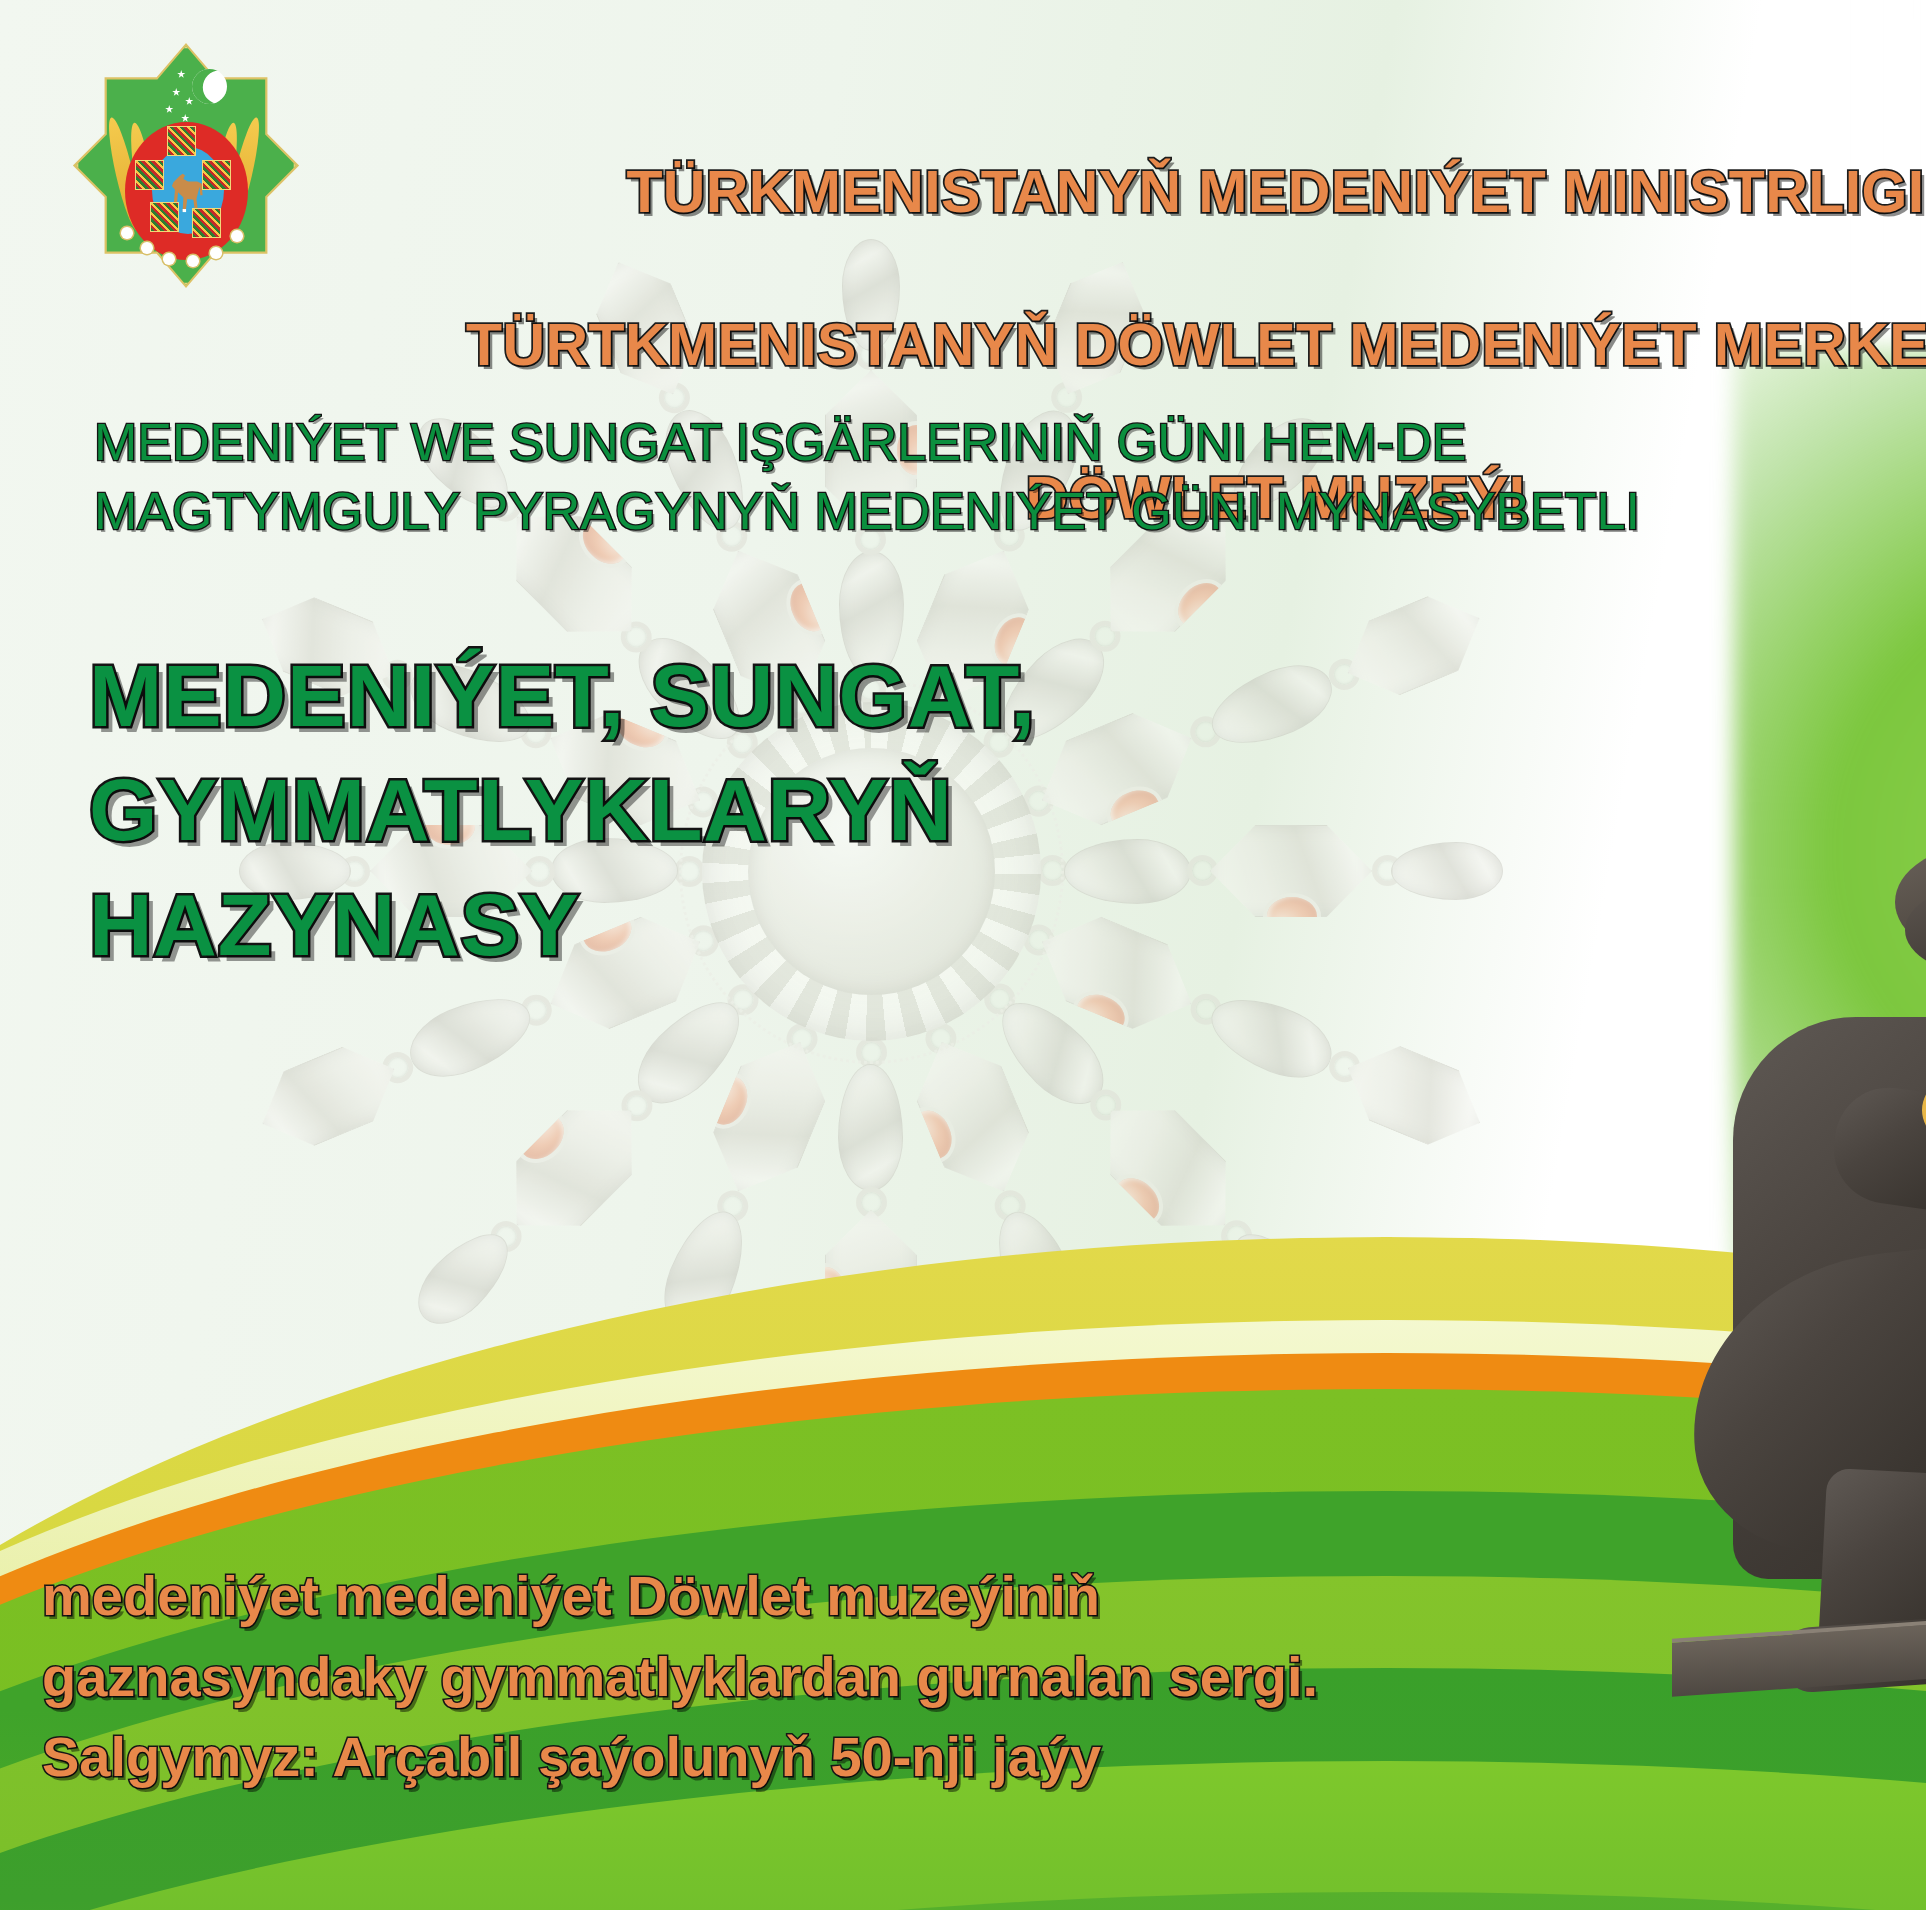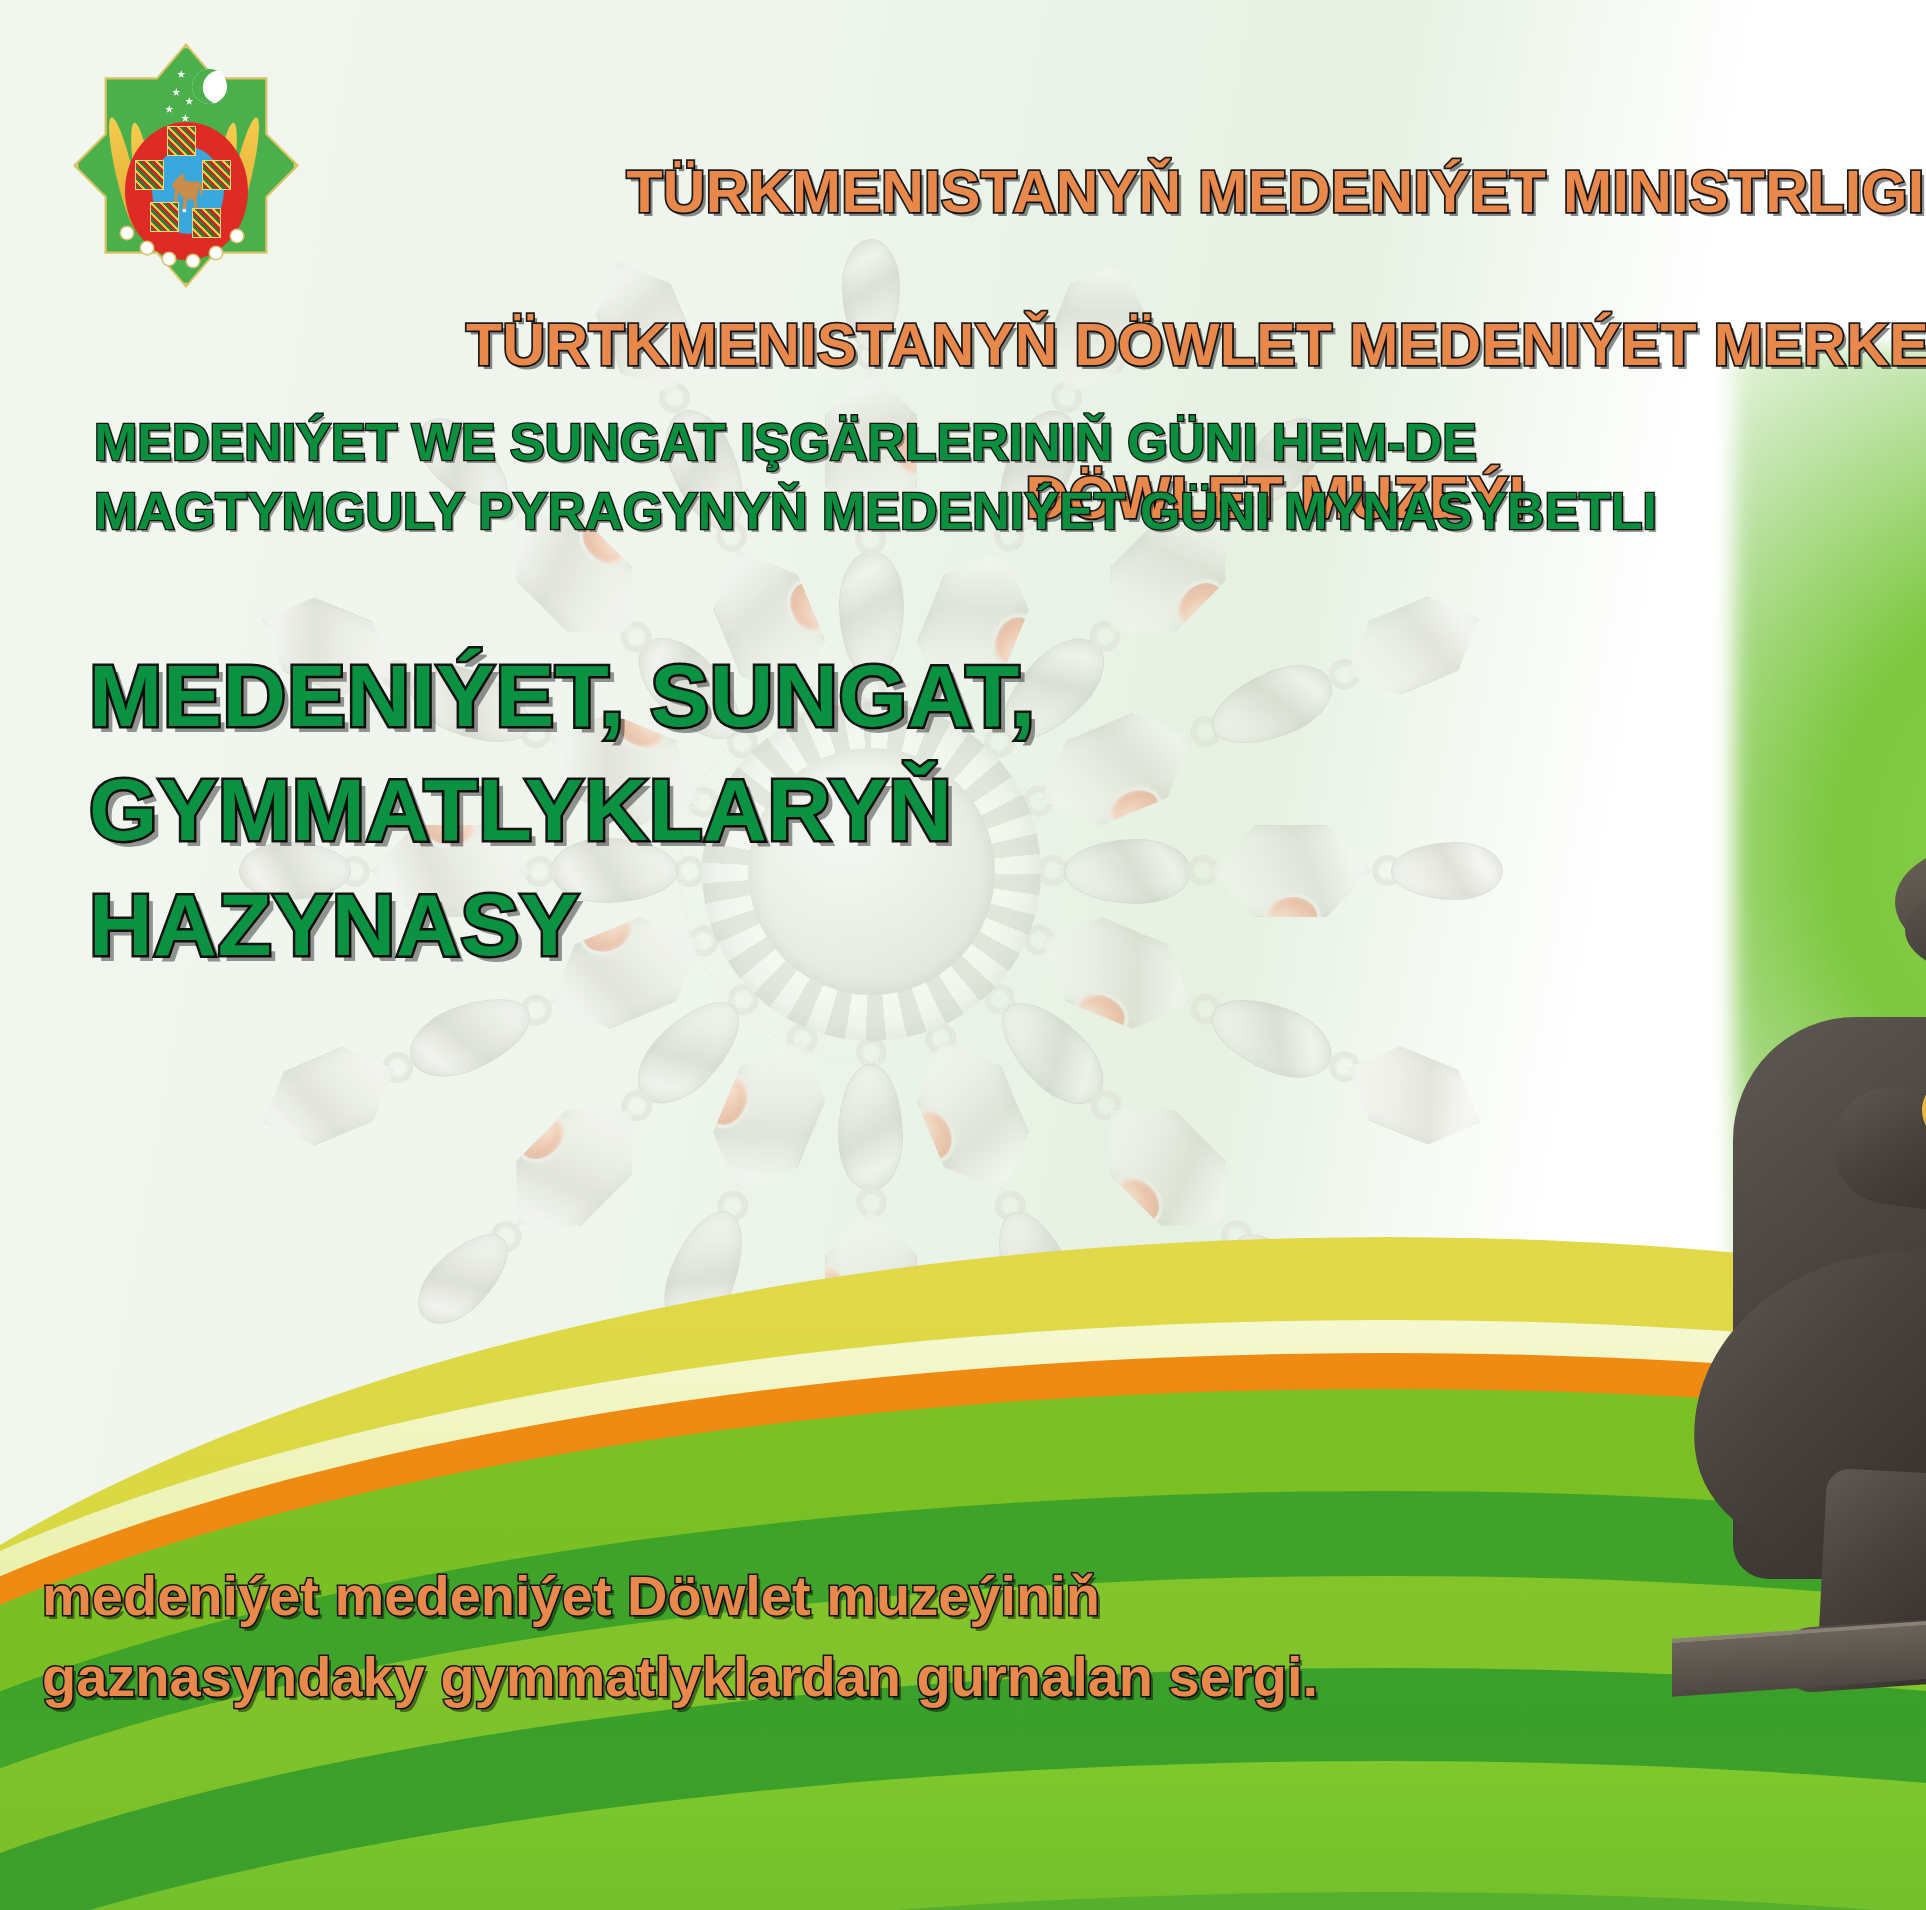"MEDENIÝET WE SUNGAT IŞGÄRLERINIŇ GÜNI" .subtitle { font-weight: bold -> normal }
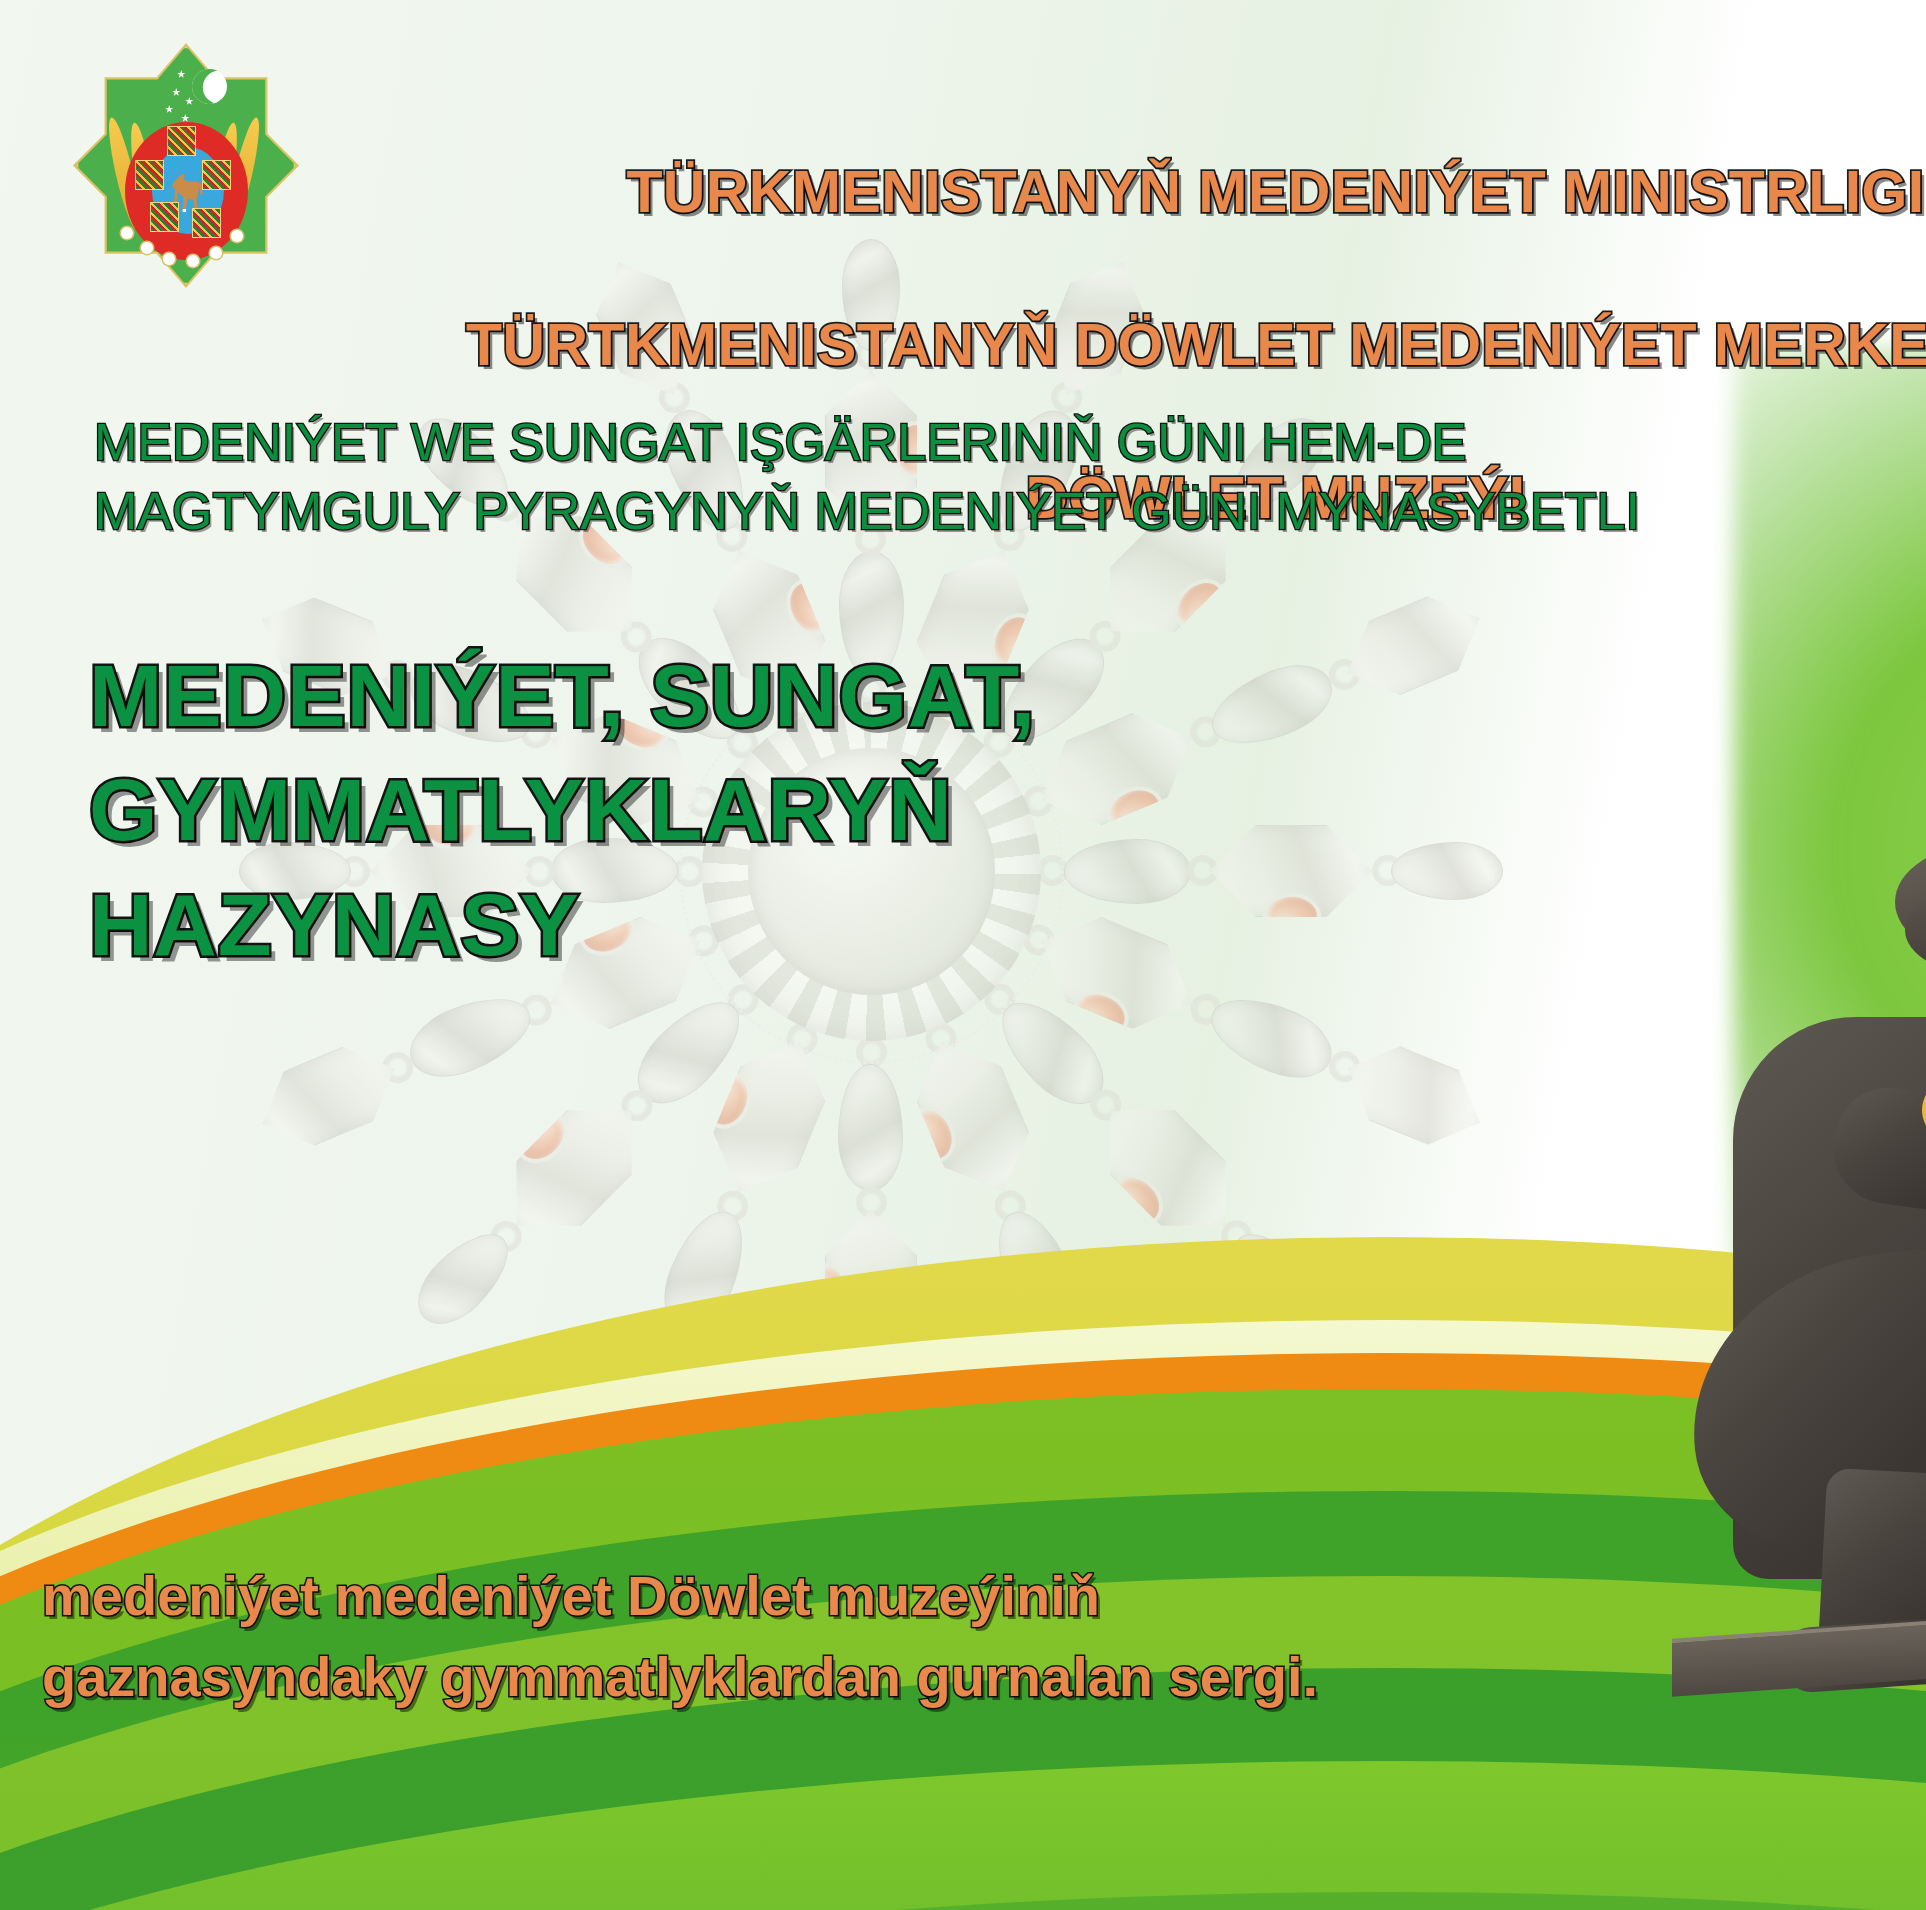"Salgymyz: Arçabil şaýolunyň 50-nji jaýy" span.ft-line { html: none -> <span>Salgymyz: Arçabil şaýolunyň 50-nji jaýy</span> }
